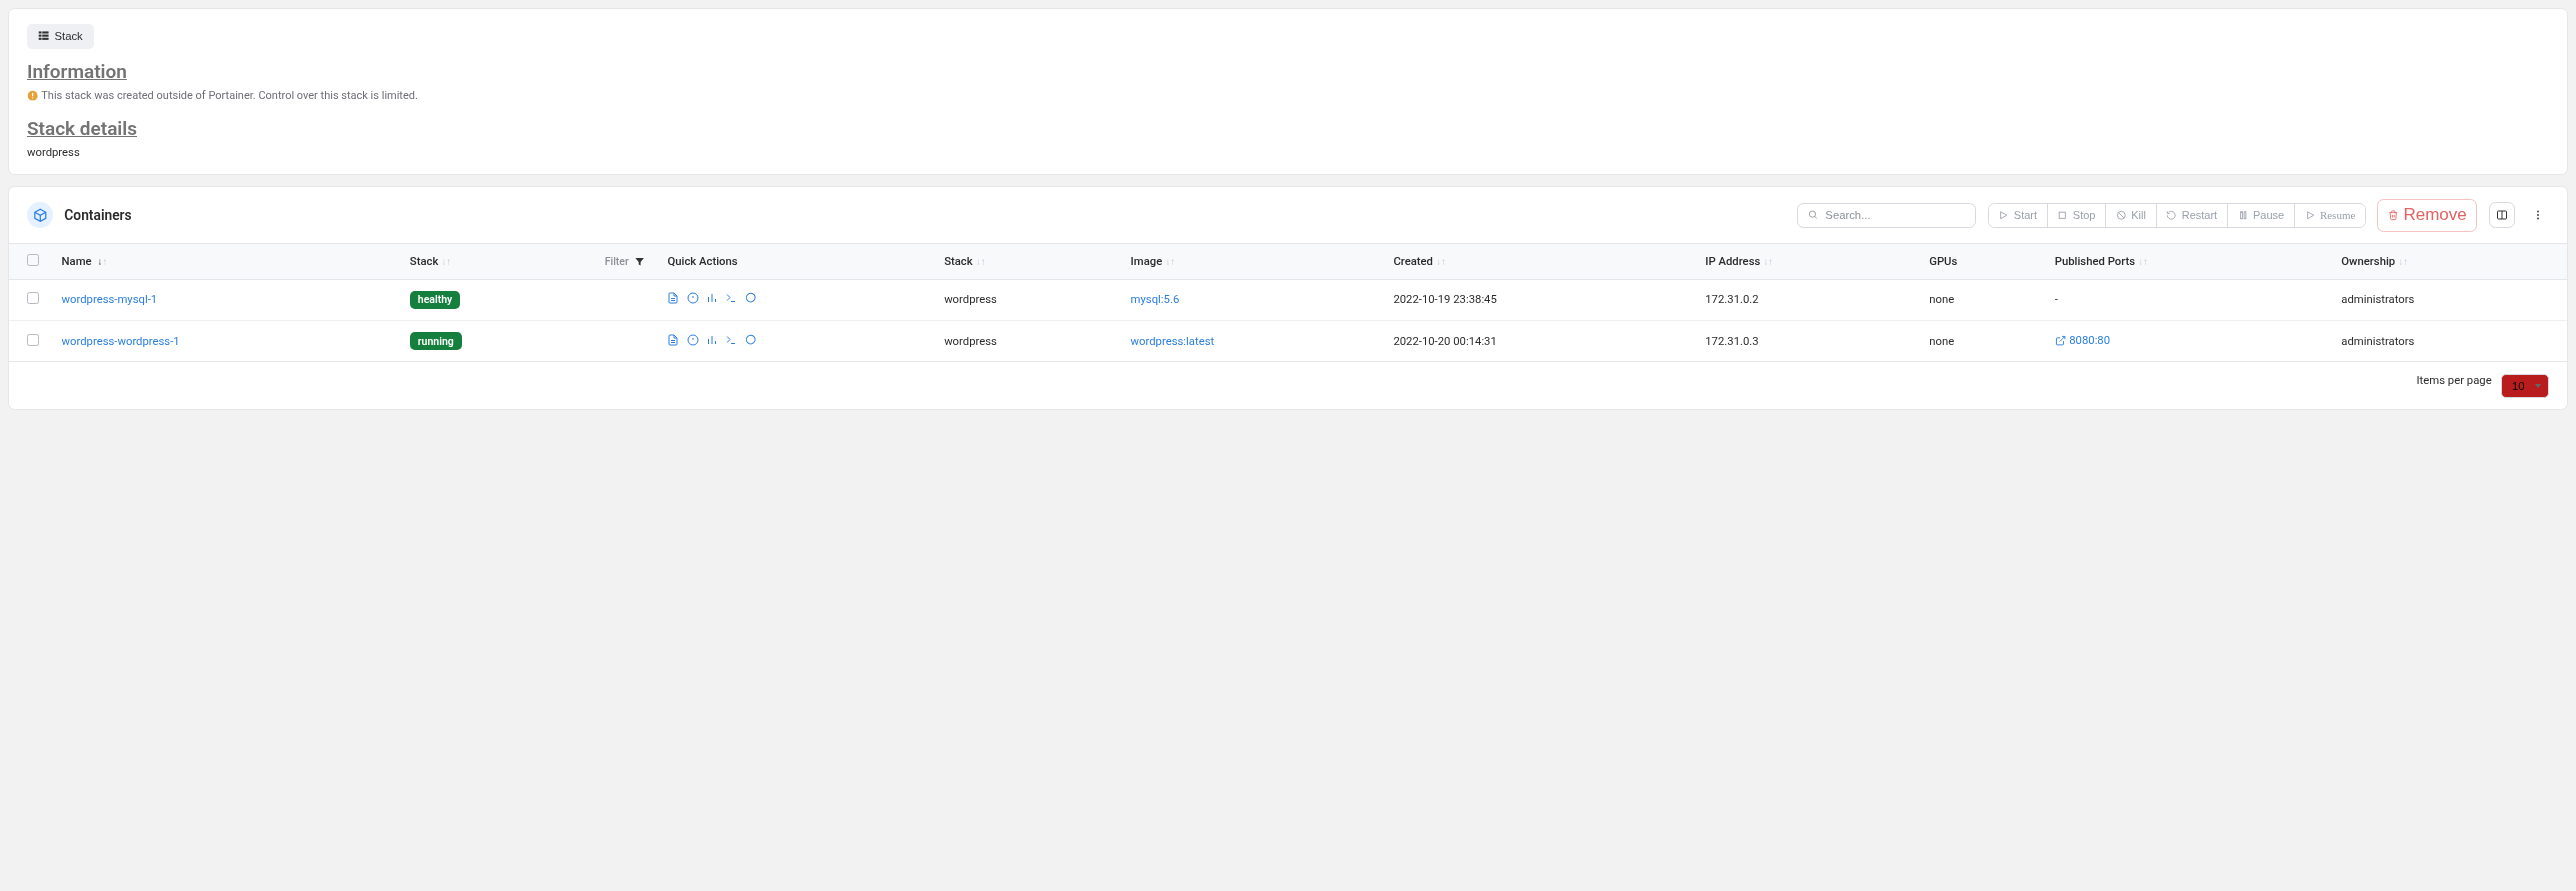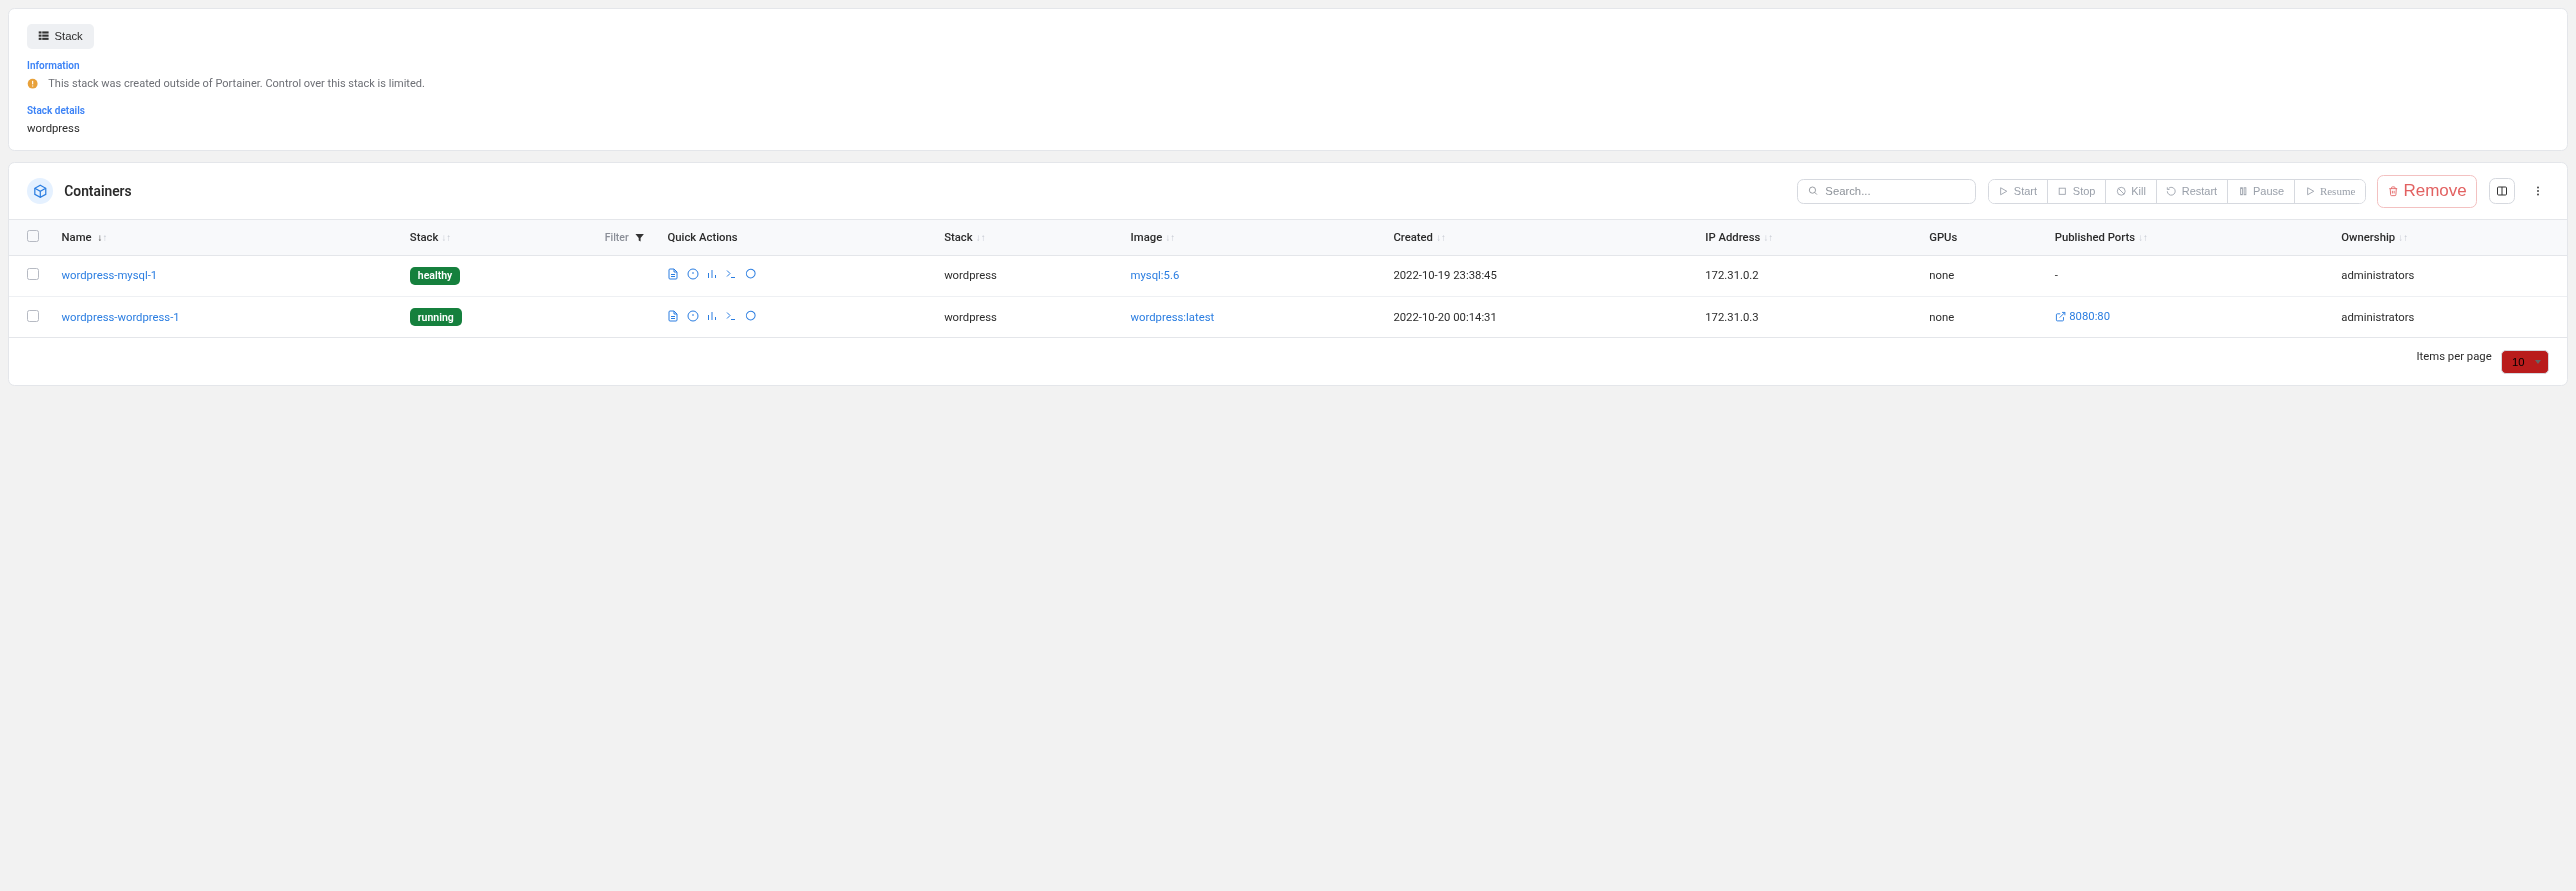"Information" .section-title { color: #3b82f6 -> #737373; font-size: 10px -> 19px; text-decoration: none -> underline }
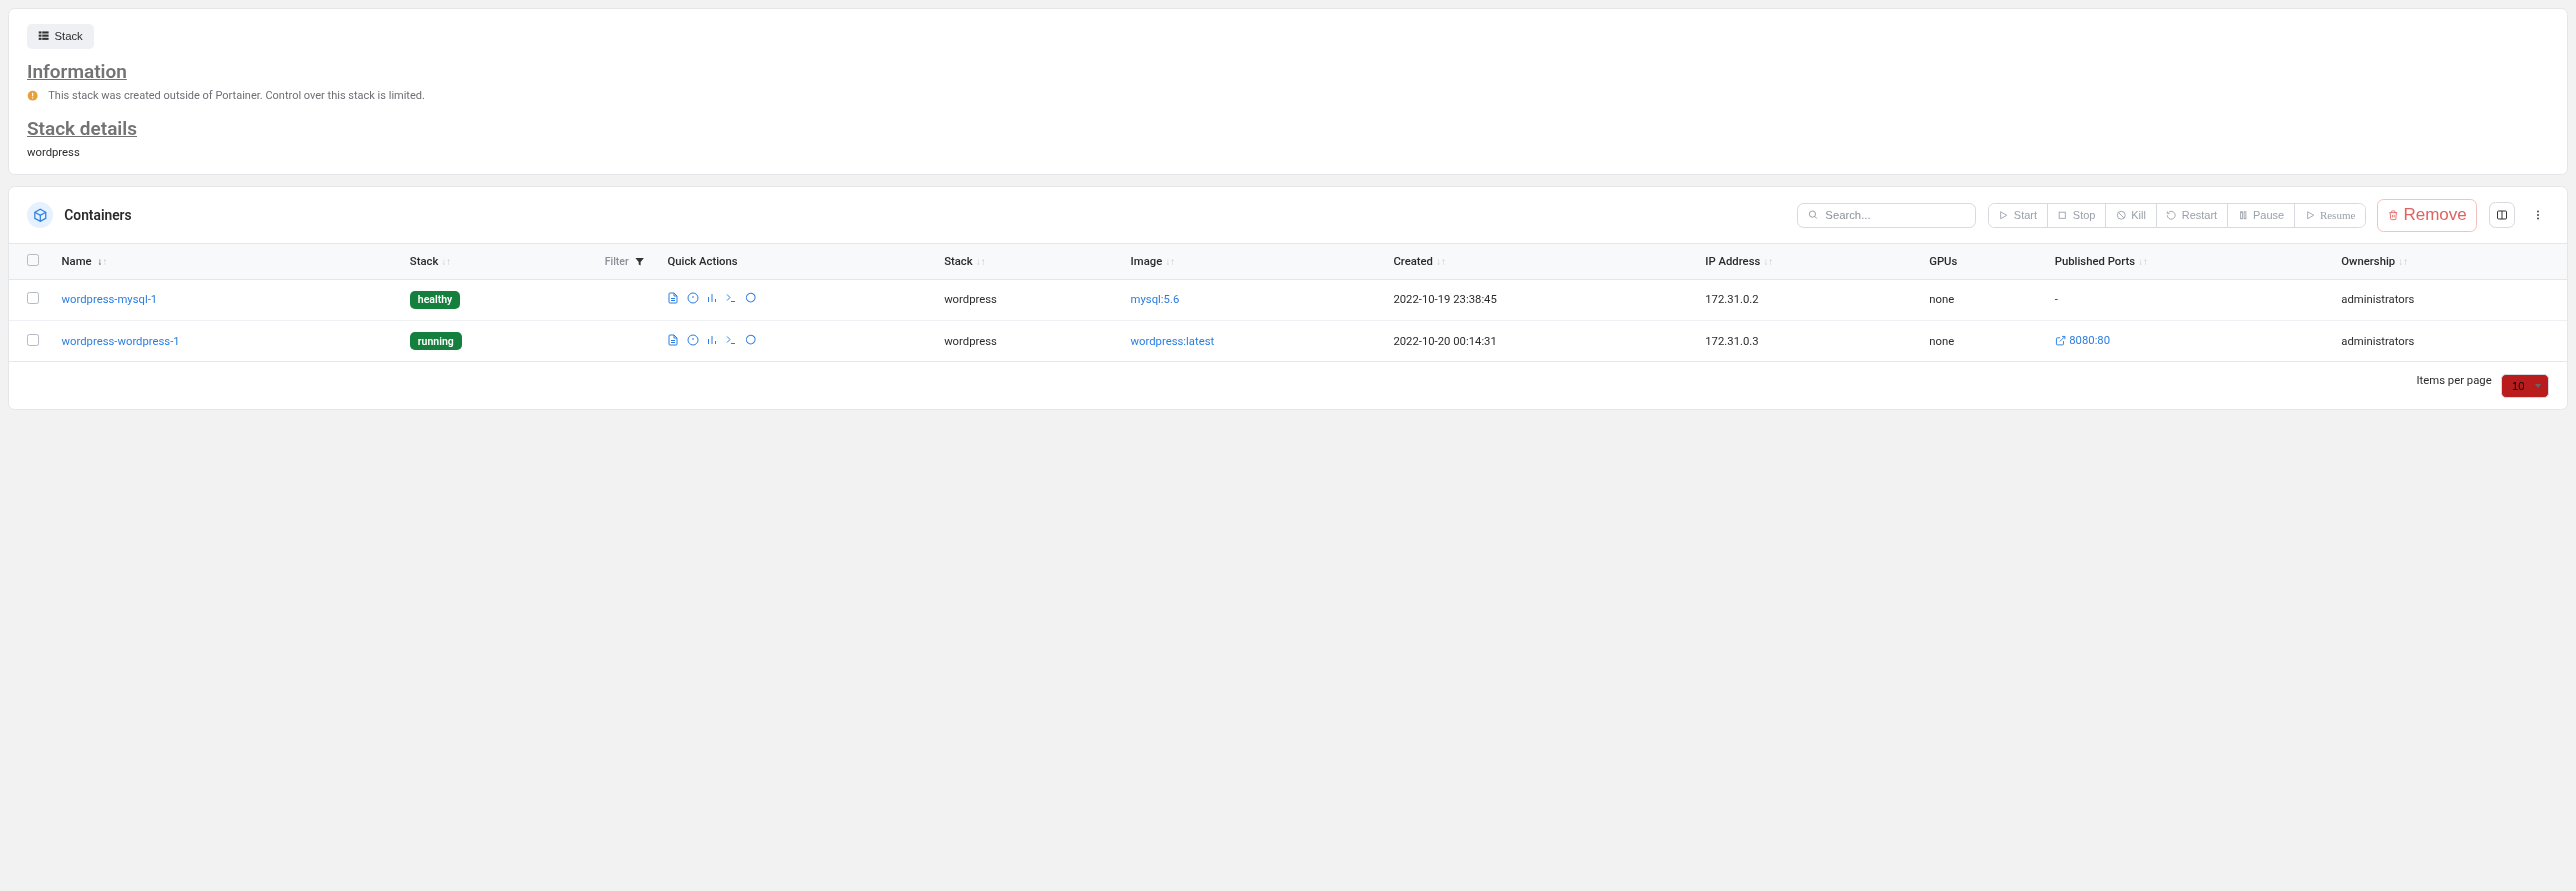"This stack was created outside" .notice { gap: 10px -> 3px }
